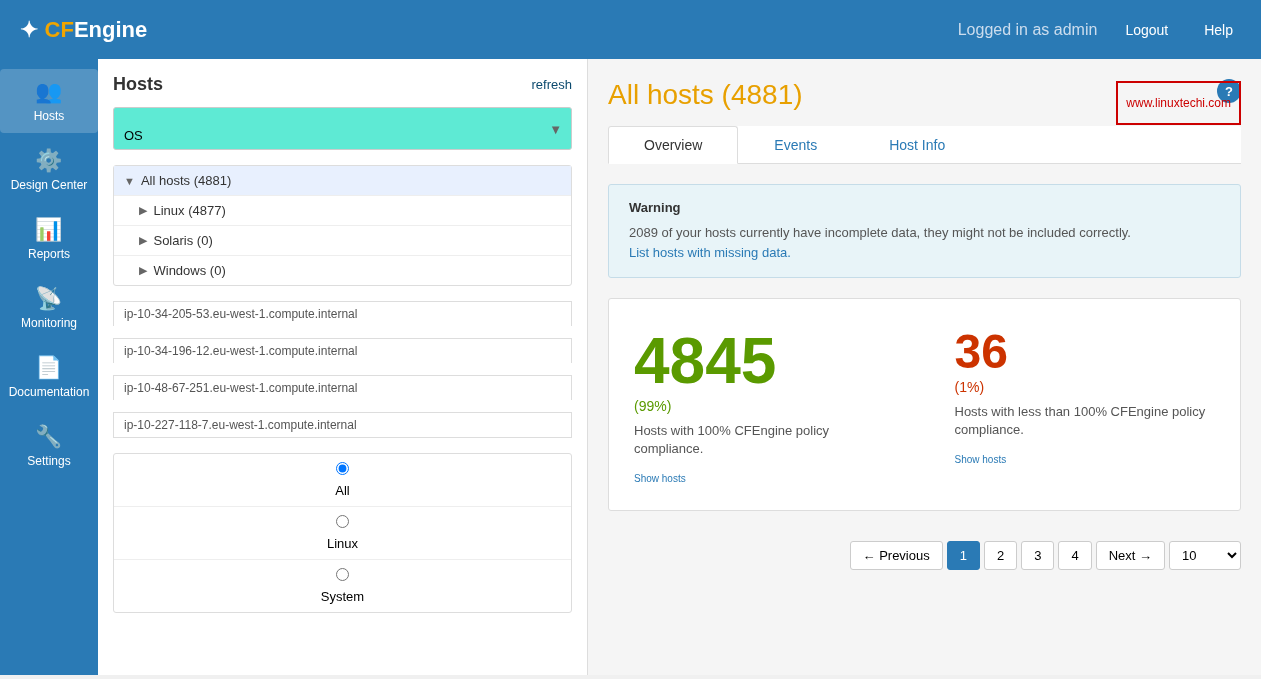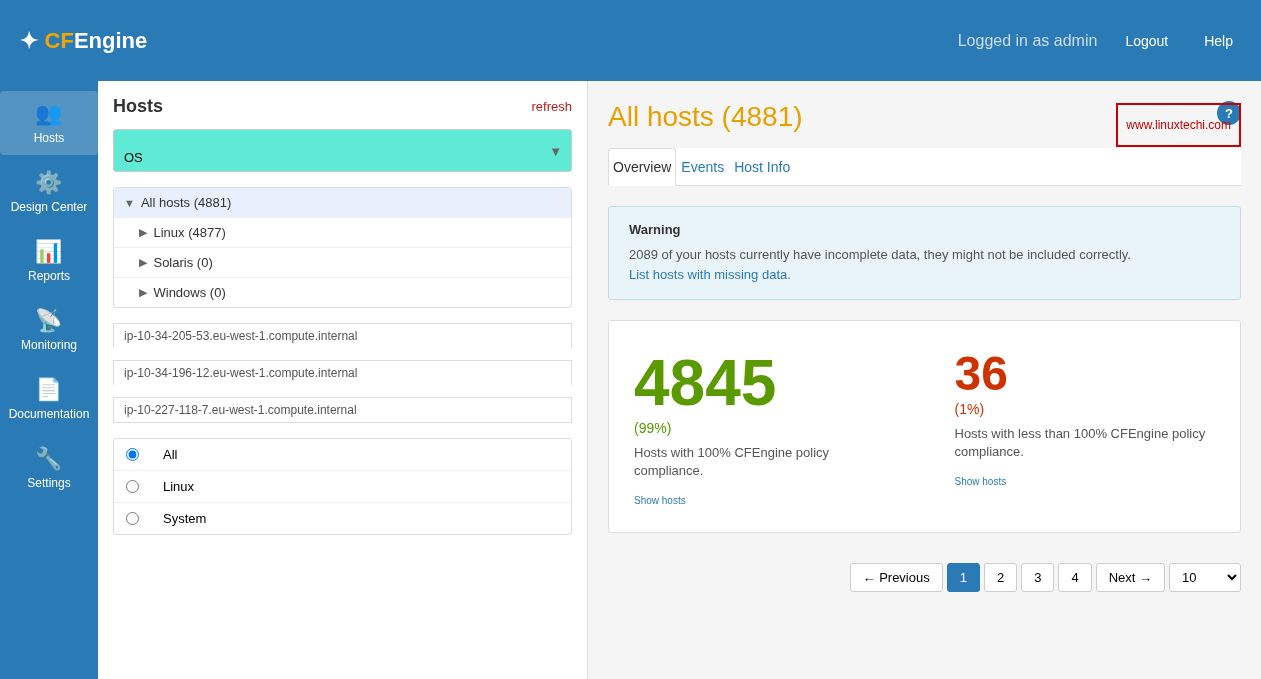"✦ CFEngine" .topnav { height: 81px -> 59px }
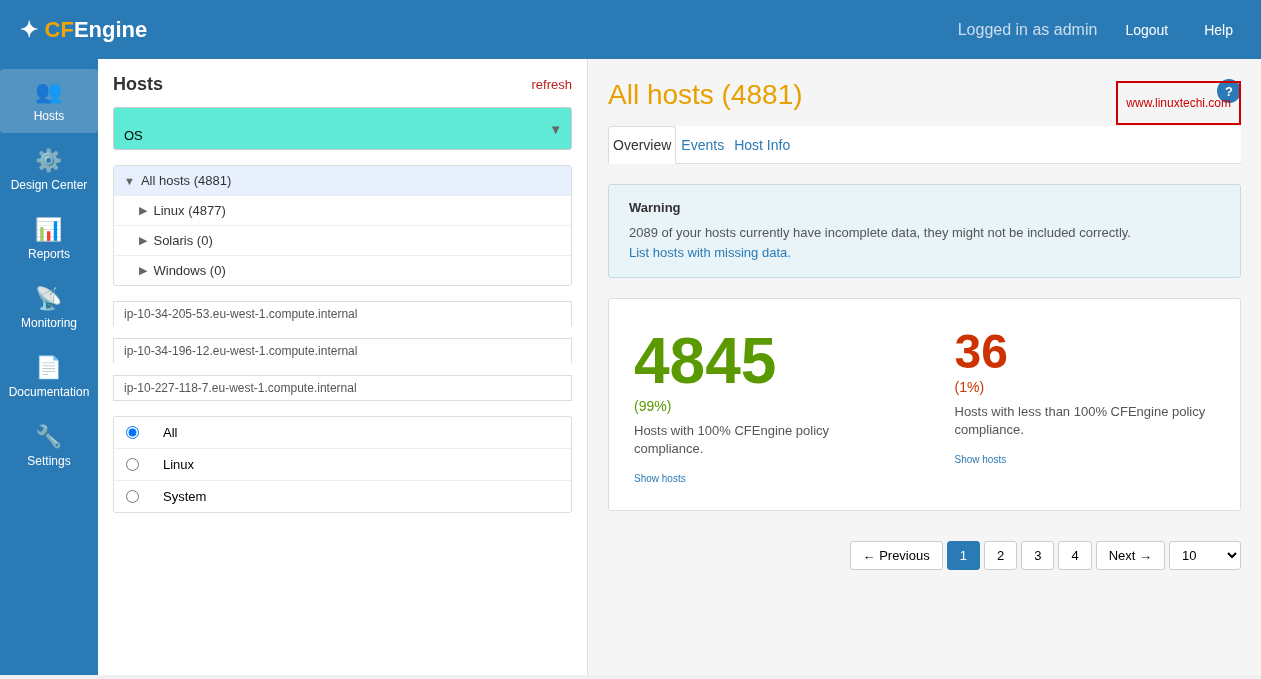"refresh" .refresh-link { color: #b91c1c -> #0c4a6e }
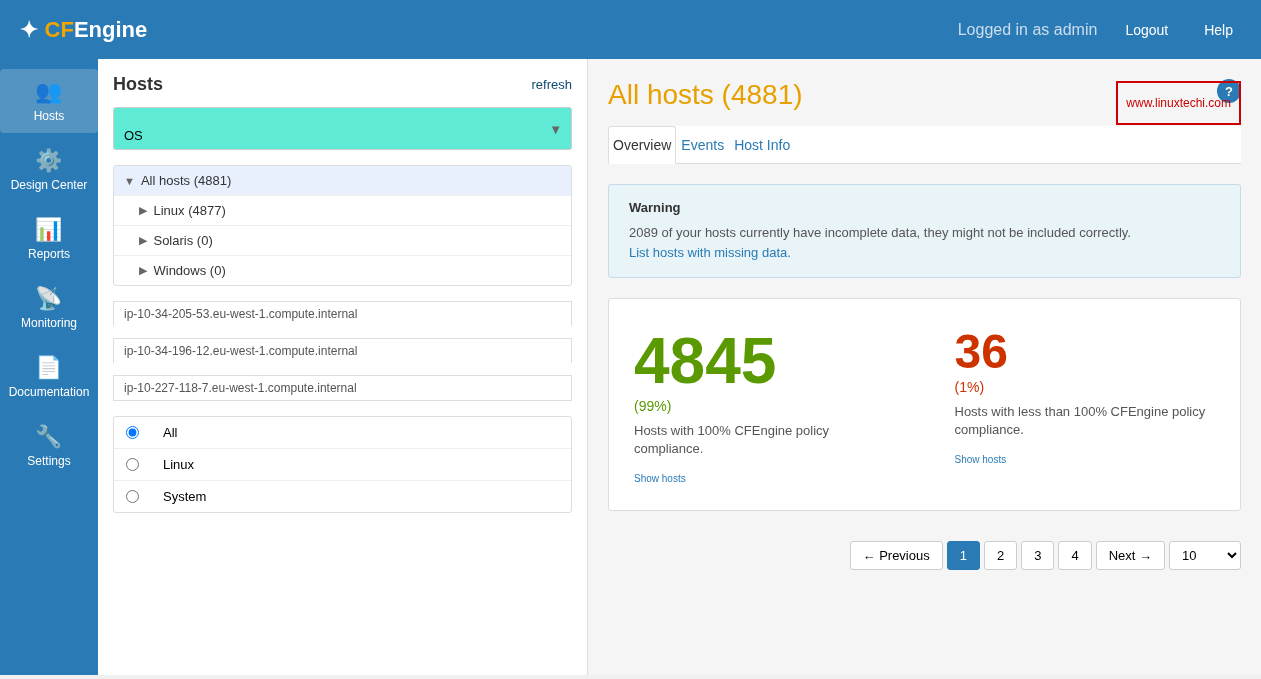"Overview" .tab { padding: 10px 4px -> 10px 35px }
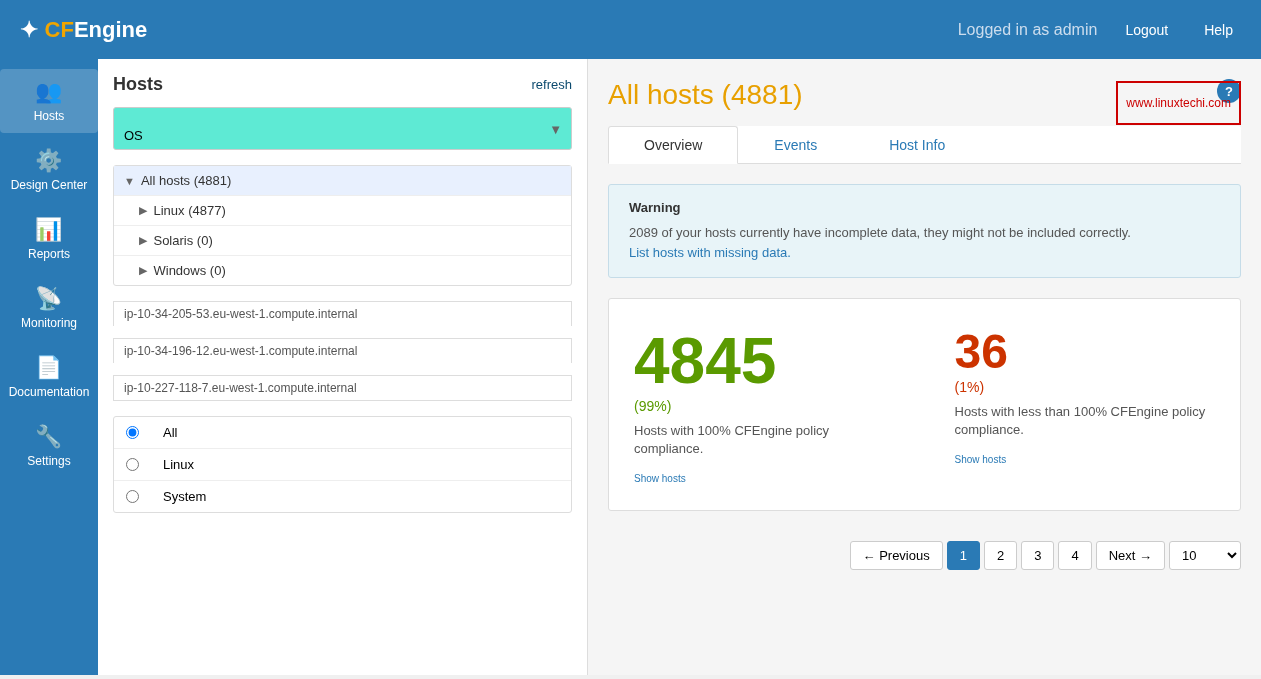"ip-10-48-67-251.eu-west-1.compute.intern" div.host-item { html: none -> <div>ip-10-48-67-251.eu-west-1.compute.internal</div> }
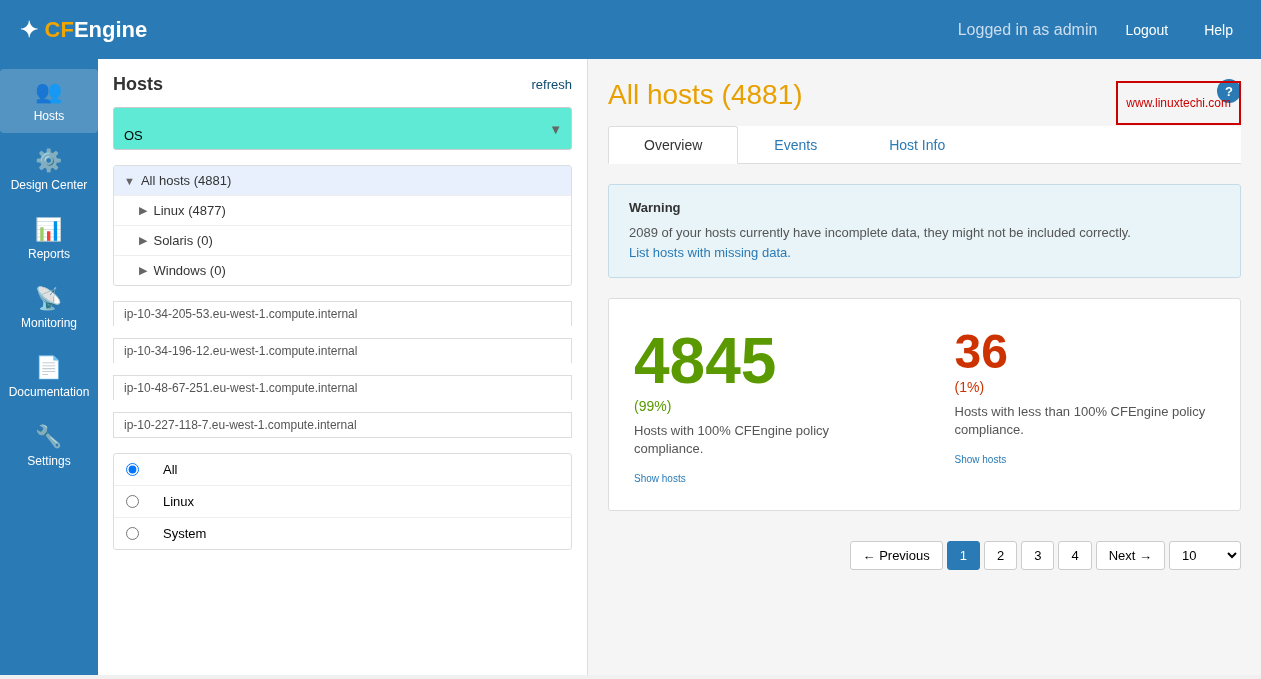"All" .radio-item { flex-direction: none -> column; gap: 24px -> 8px }
